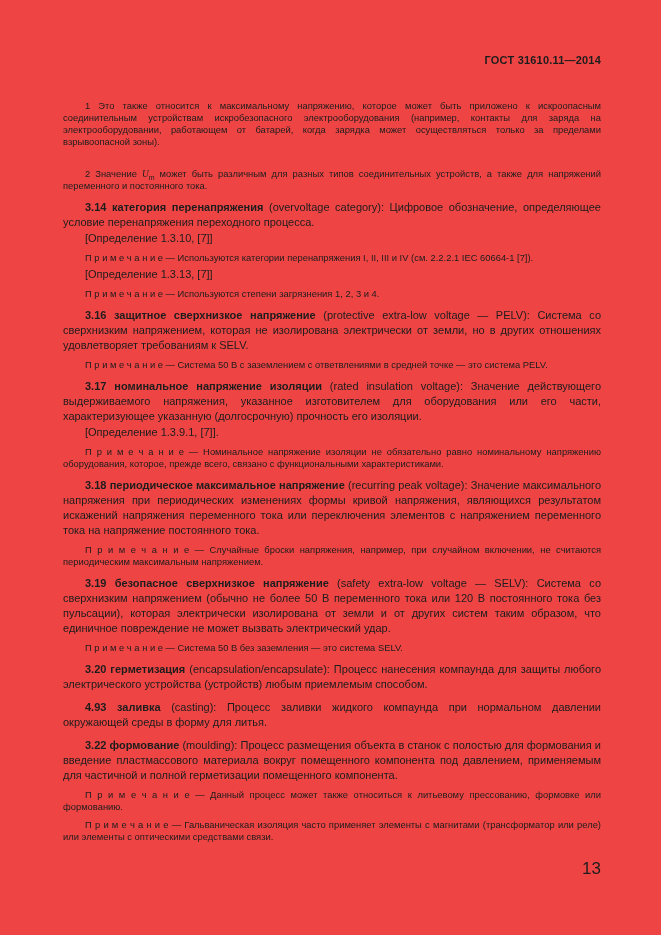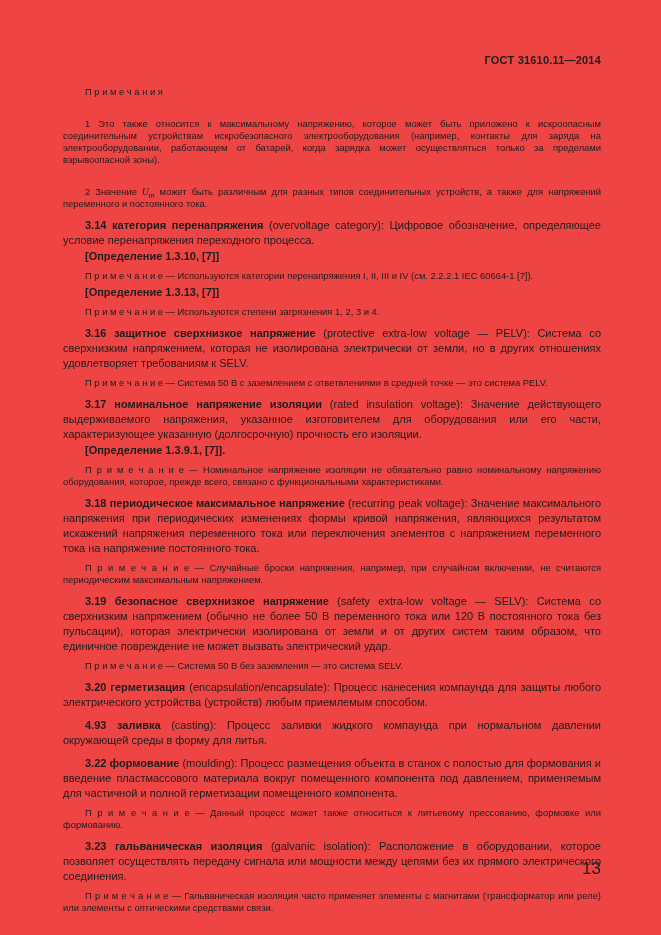"П р и м е ч а н и я" p.note { html: <p>П р и м е ч а н и я</p> -> none }
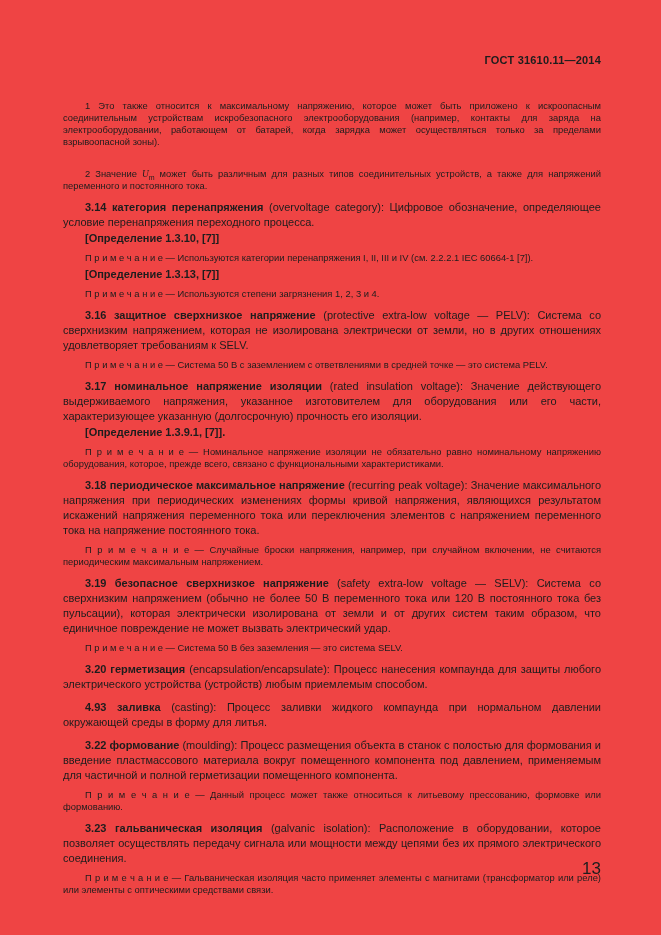"[Определение 1.3.10, [7]]" .def { font-weight: bold -> none }
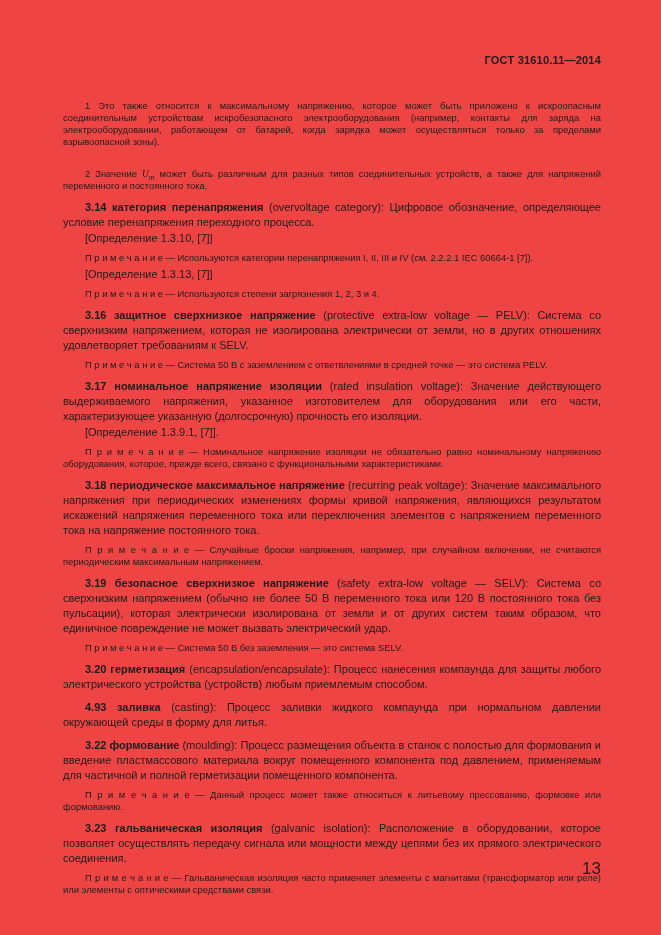"3.23 гальваническая изоляция (galvanic" p.body { html: <p><b>3.23 гальваническая изоляция</b><span> (galvanic isolation): Расположение в оборудовании, которое позволяет осуществлять передачу сигнала или мощности между цепями без их прямого электрического соединения.</span></p> -> none }
